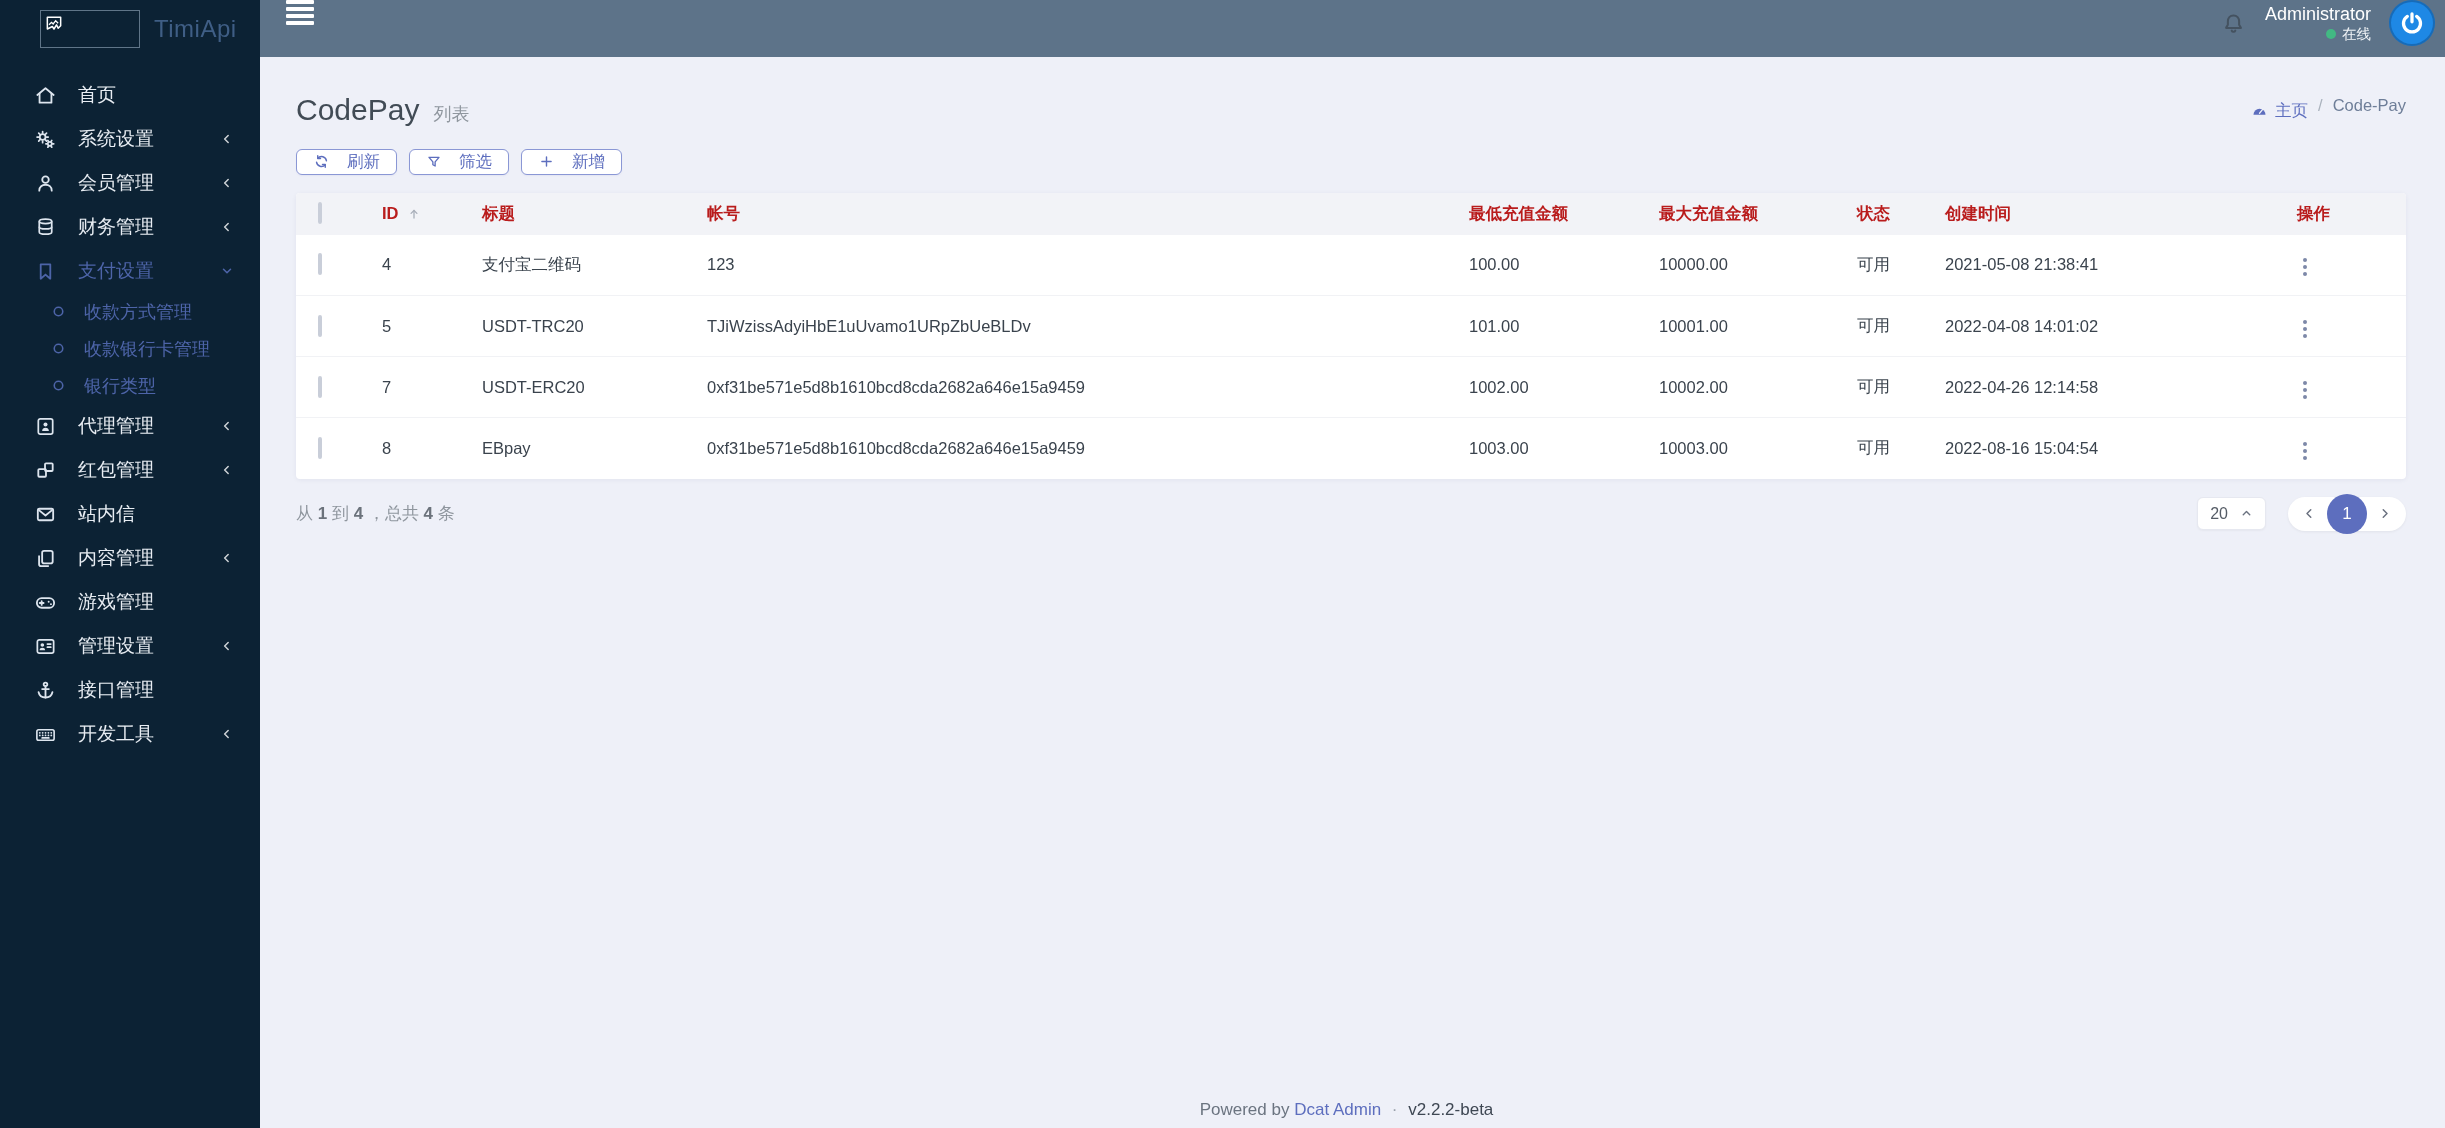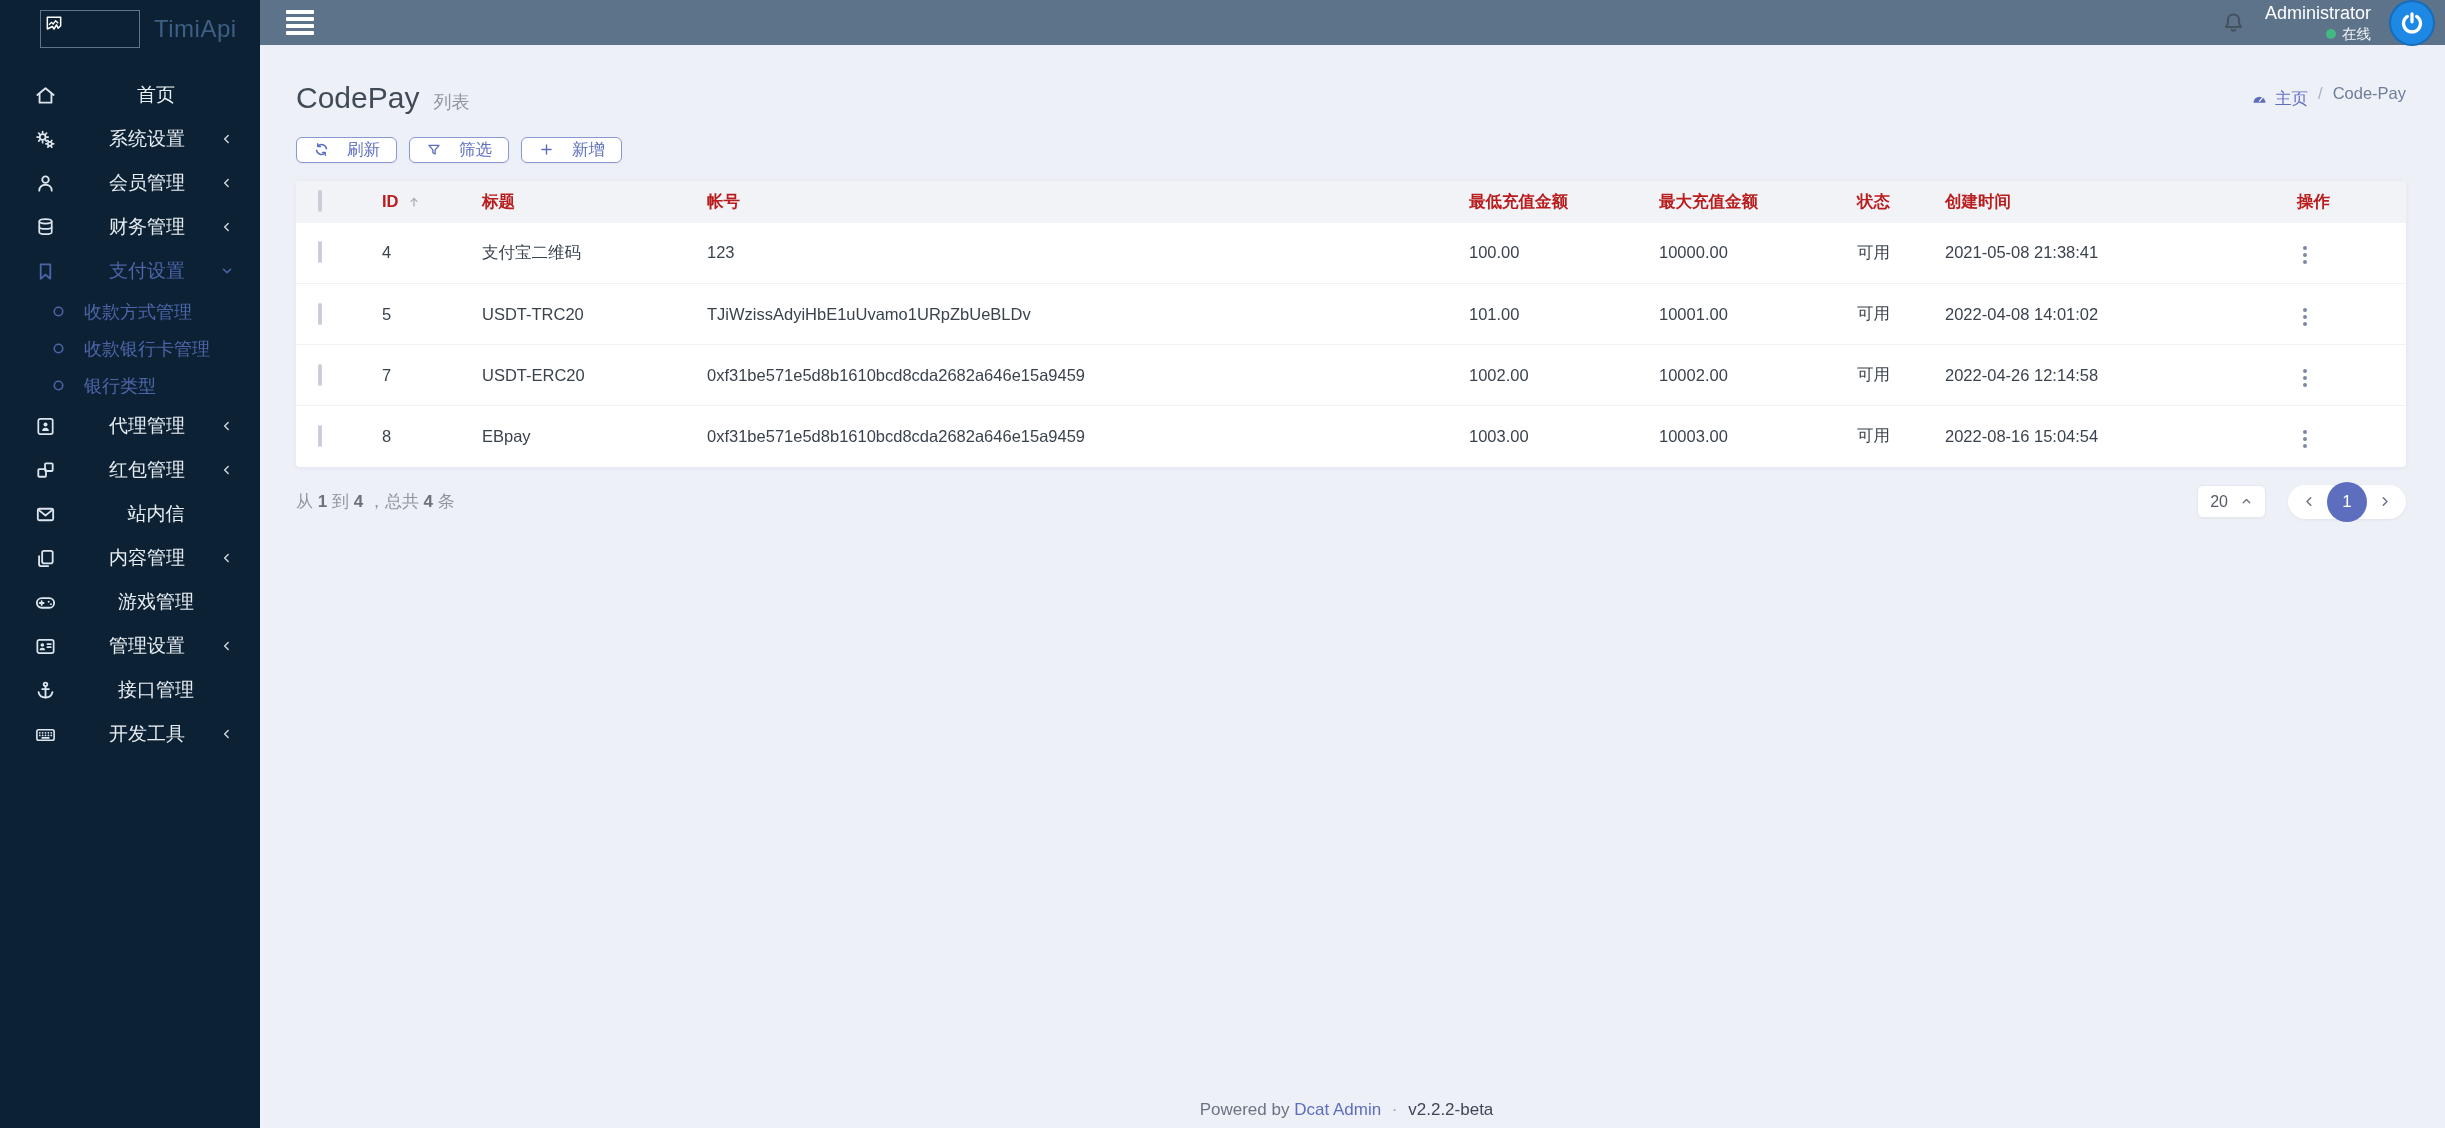"Administrator" .topbar { align-items: center -> flex-start; height: 45px -> 57px }
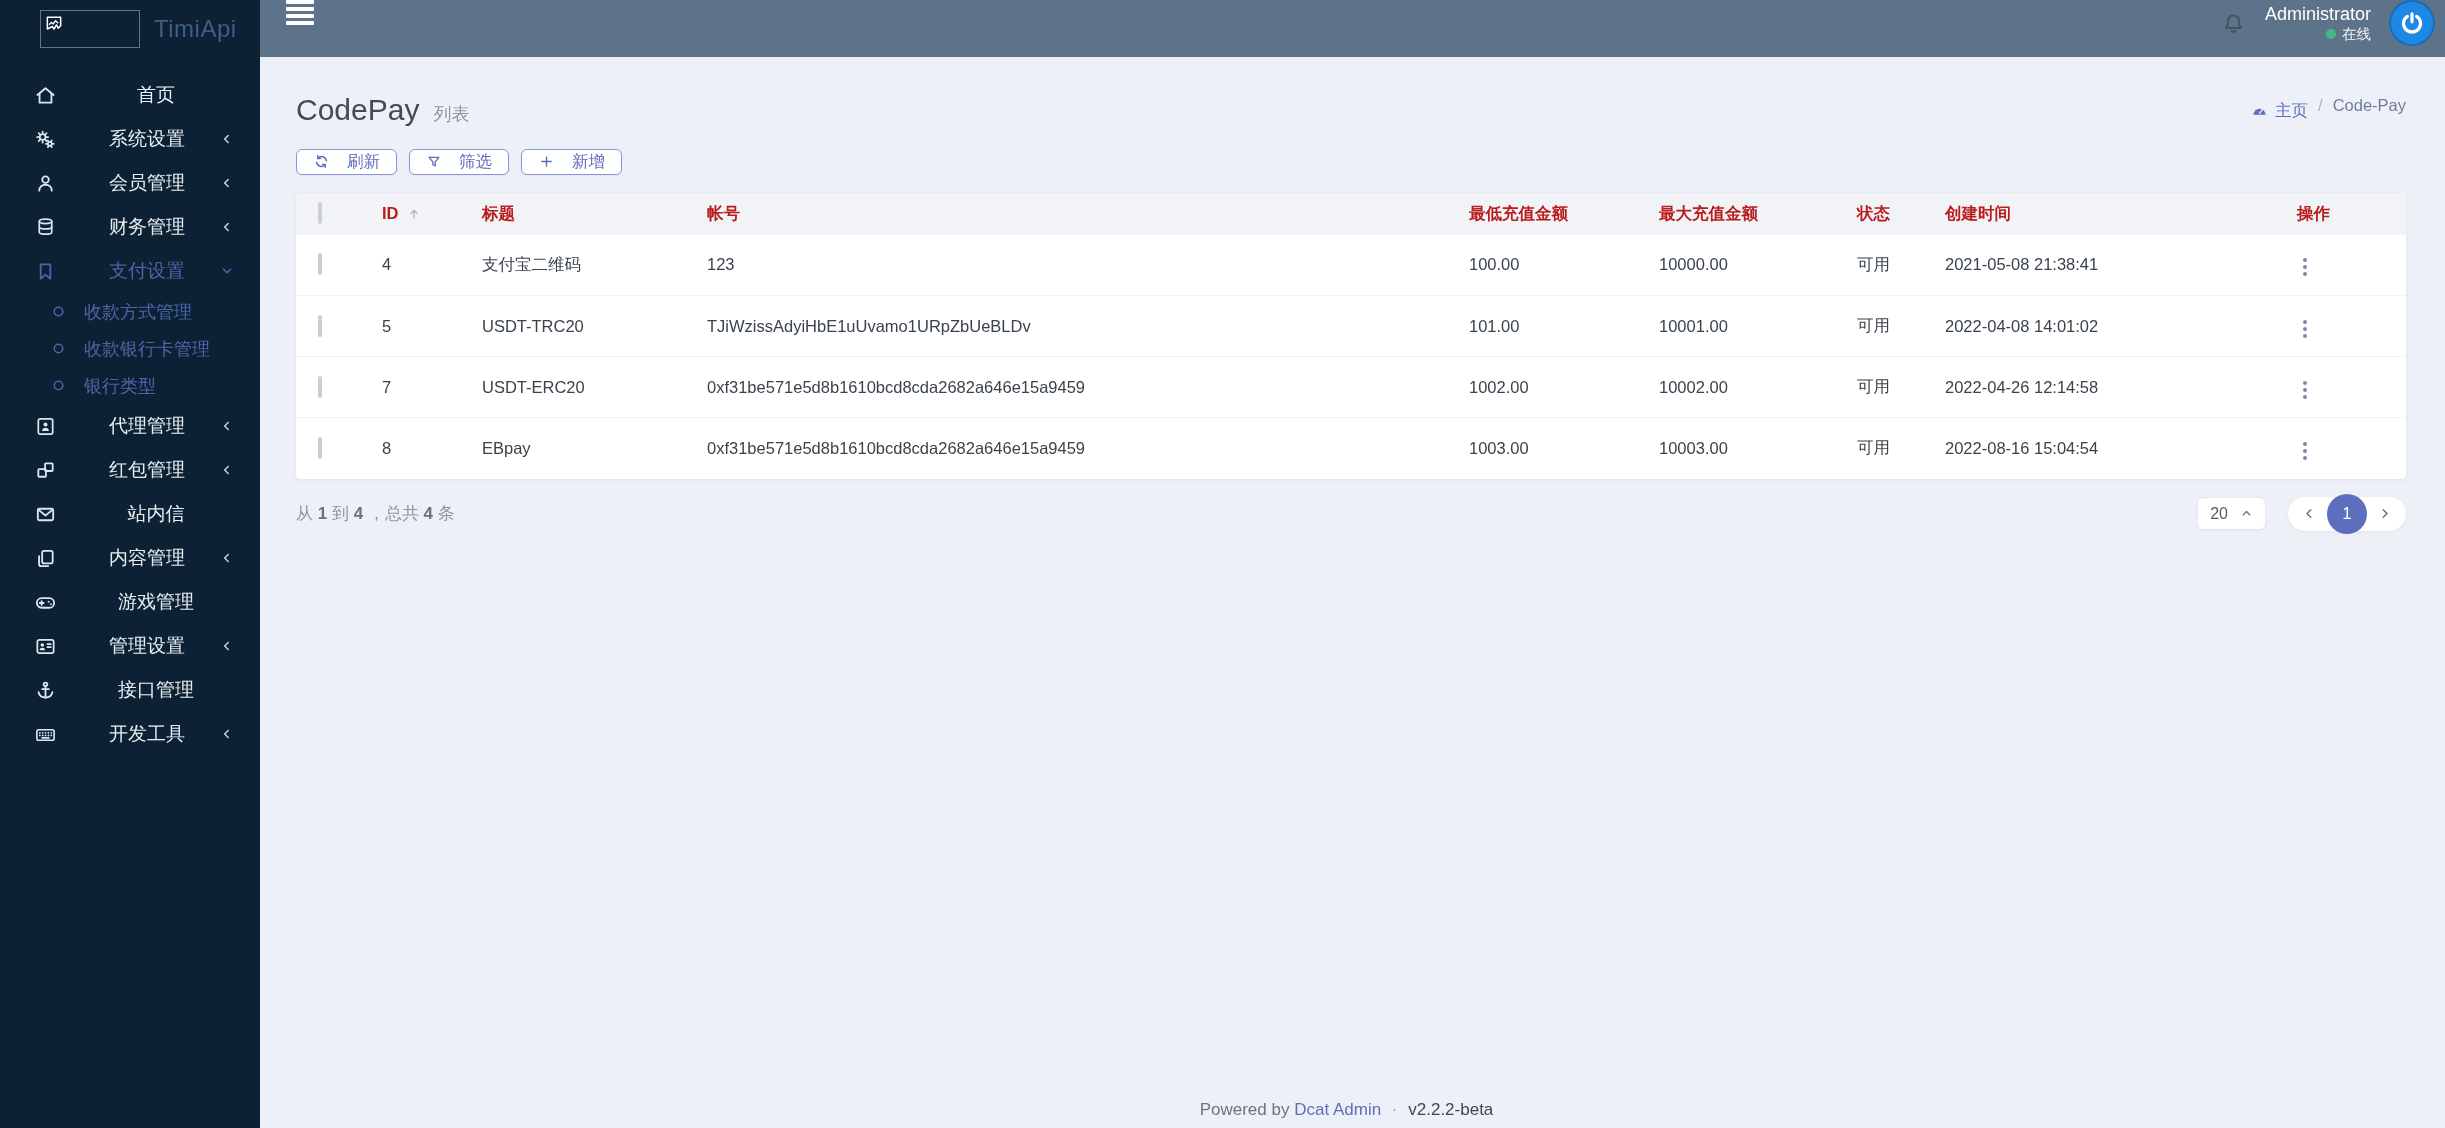"首页" .mi { text-align: center -> none }
